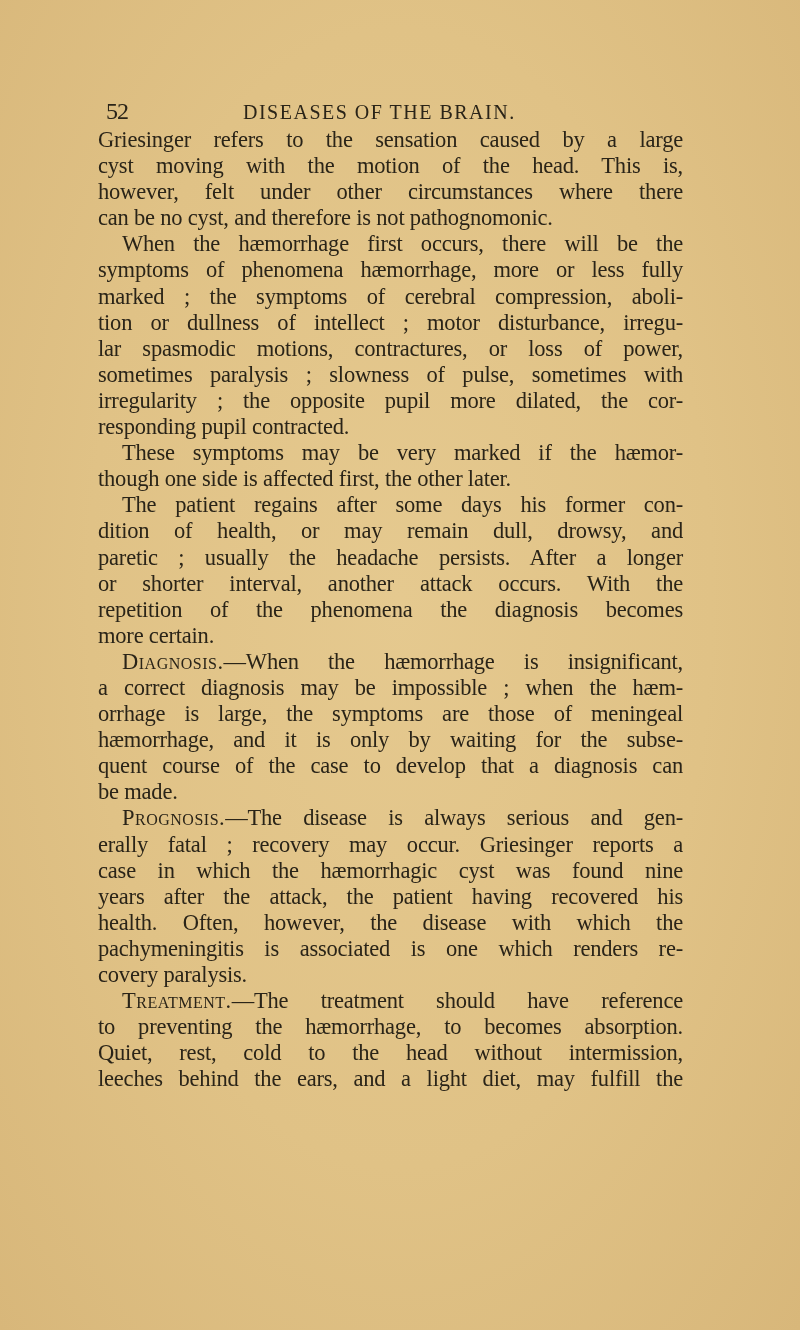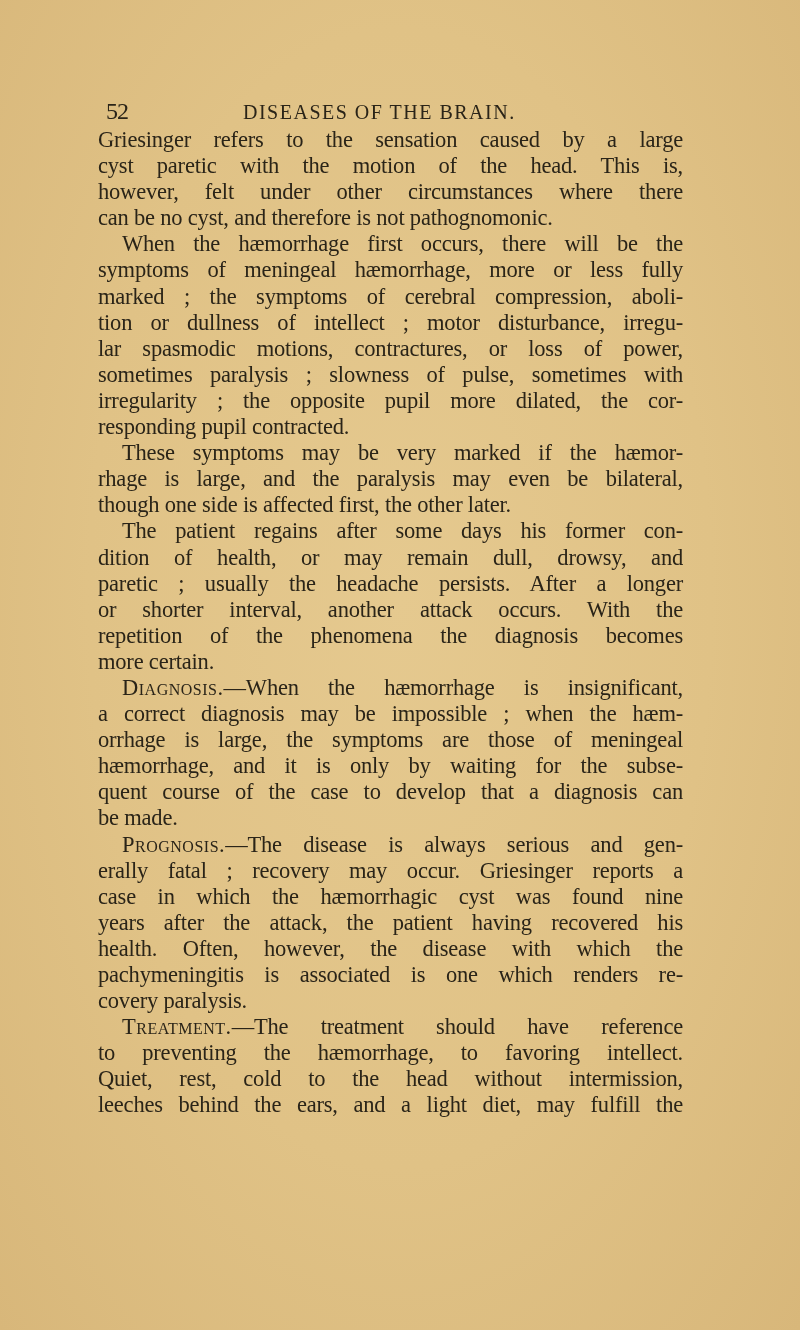"cyst paretic with the motion" span { text: paretic -> moving }
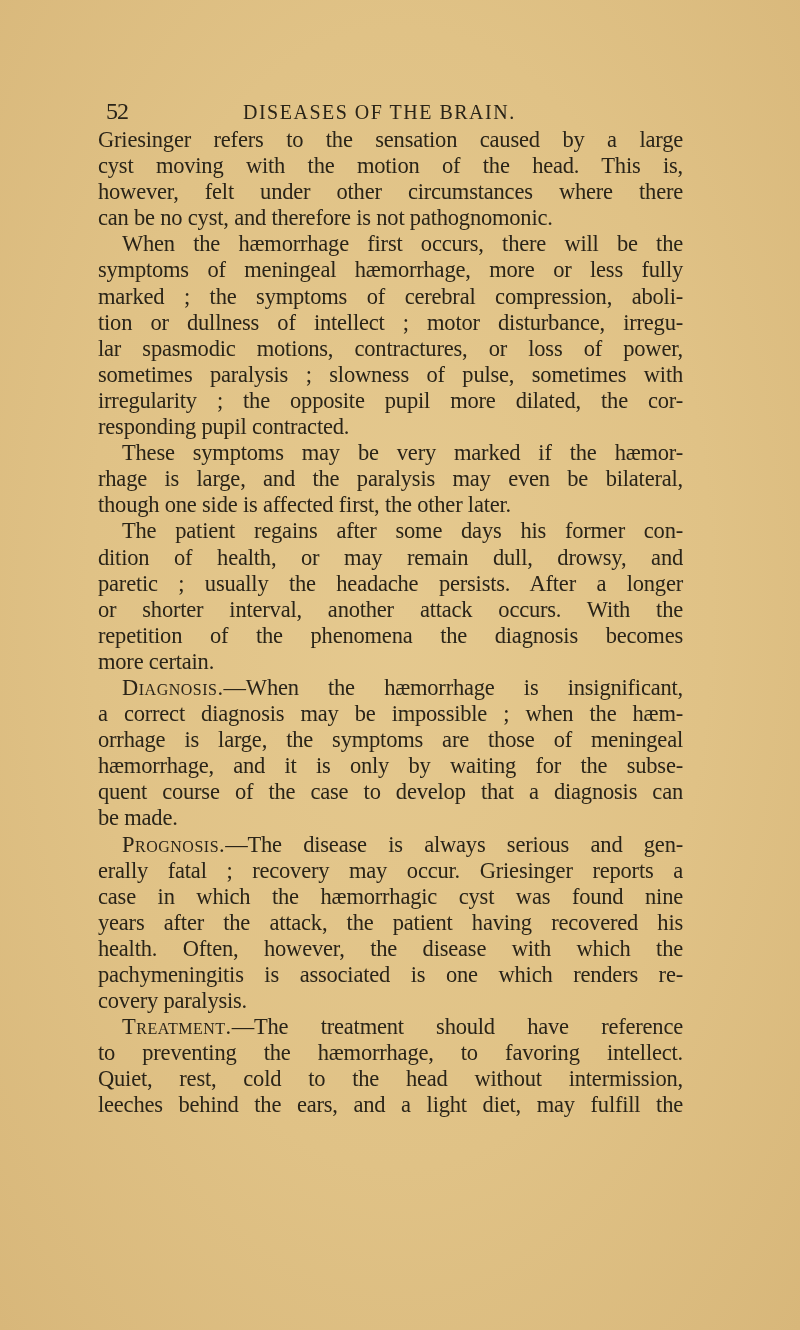"symptoms of meningeal hæmorrhage, more" span { text: meningeal -> phenomena }
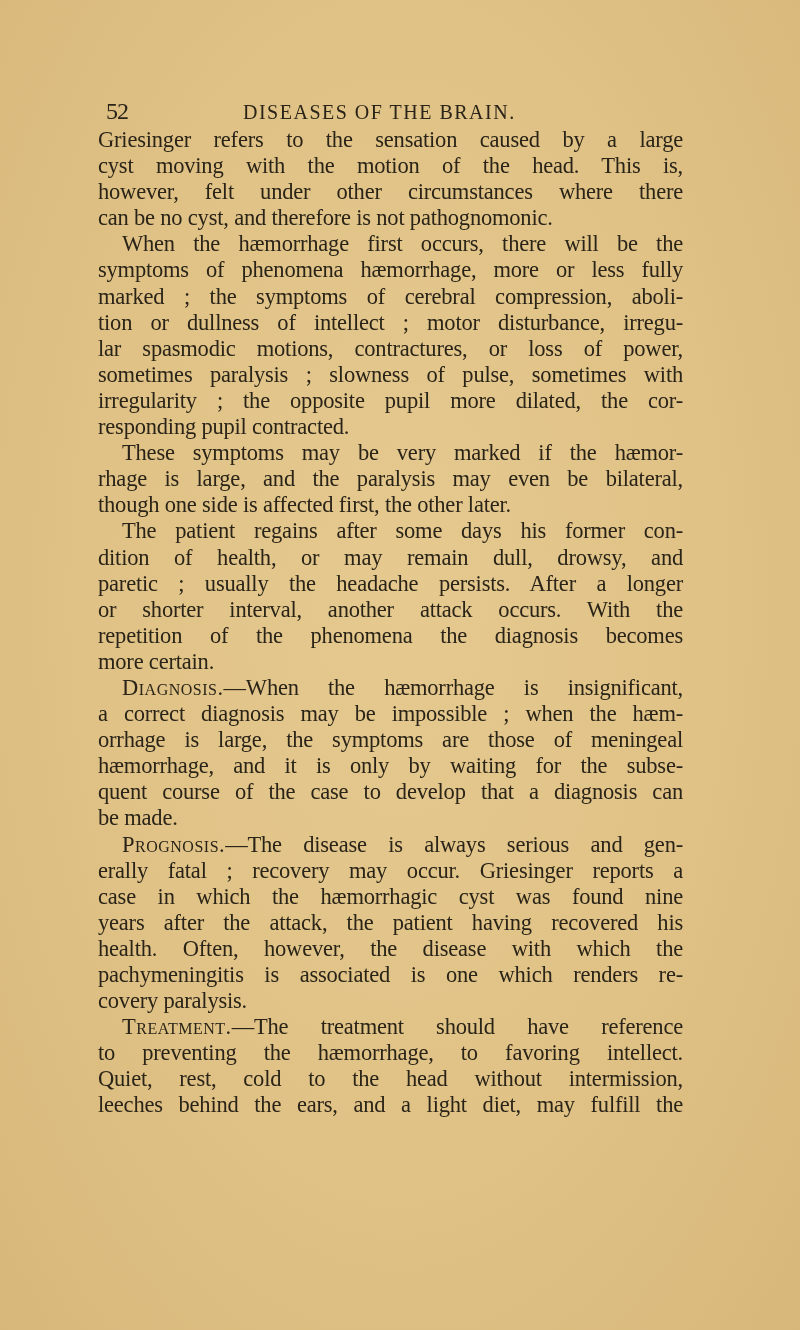"rhage is large, and the" div.line { html: <div><span>rhage is large, and the paralysis may even be bilateral,</span></div> -> none }
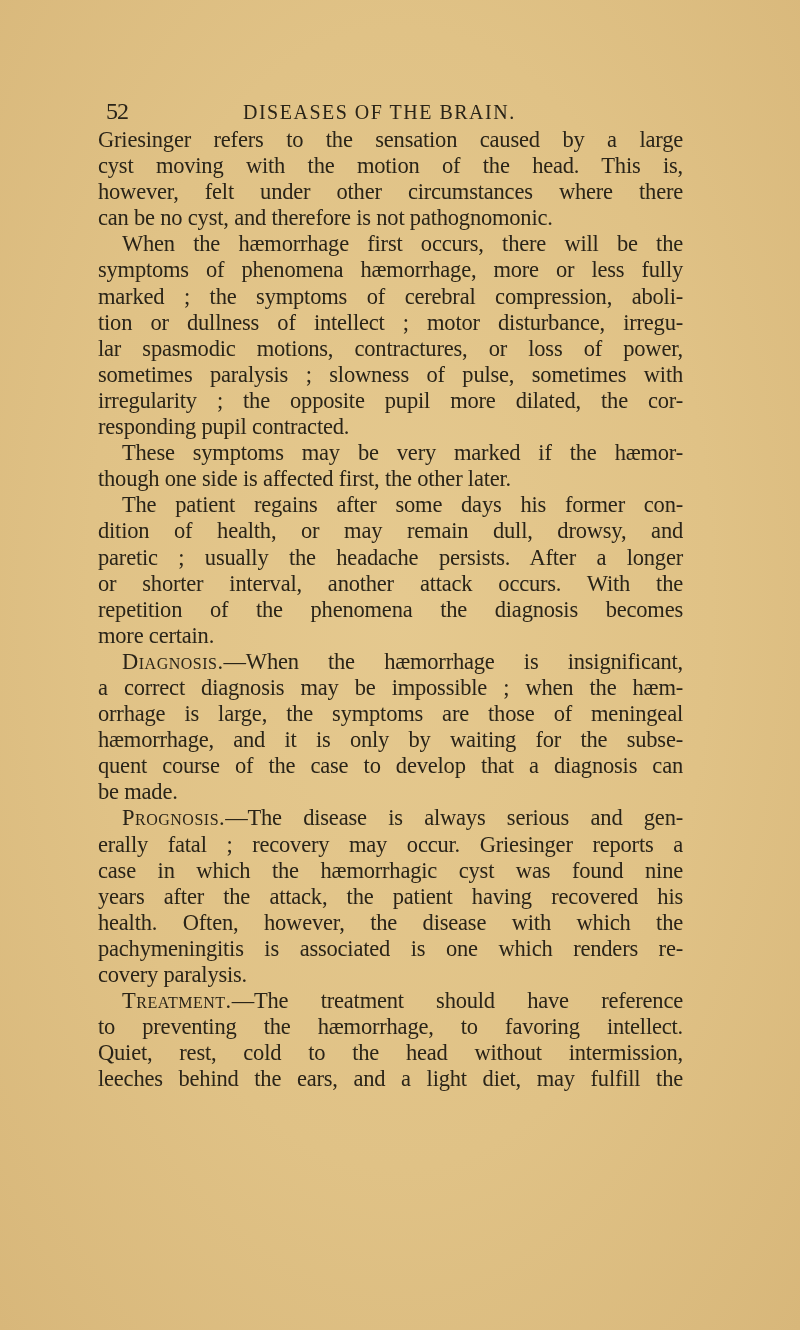"to preventing the hæmorrhage, to" span { text: favoring intellect -> becomes absorption }
